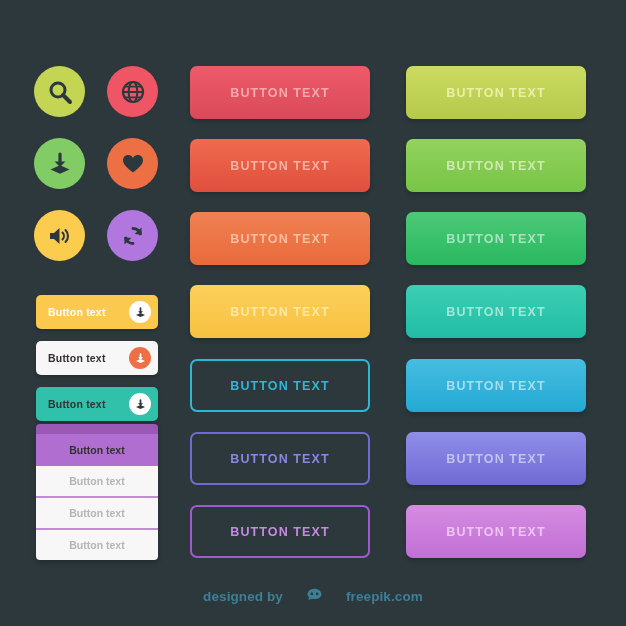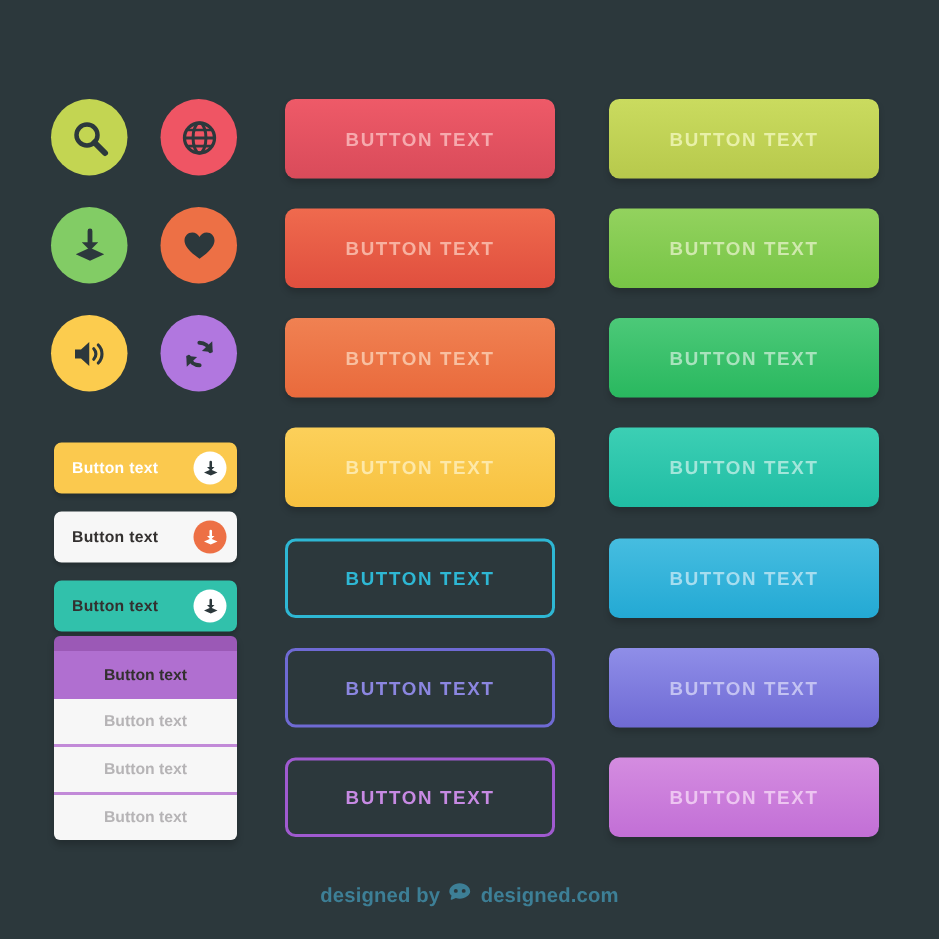"designed by" .footer { gap: 5px -> 23px }
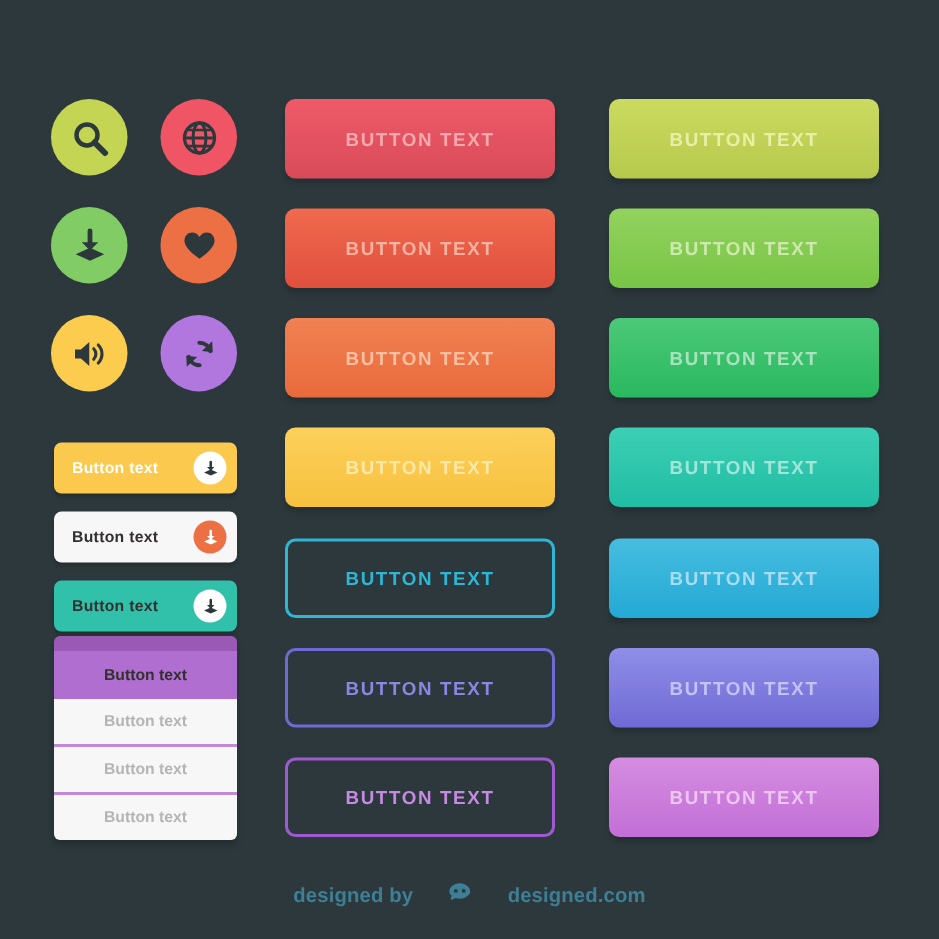"designed.com" span { text: designed.com -> freepik.com }
